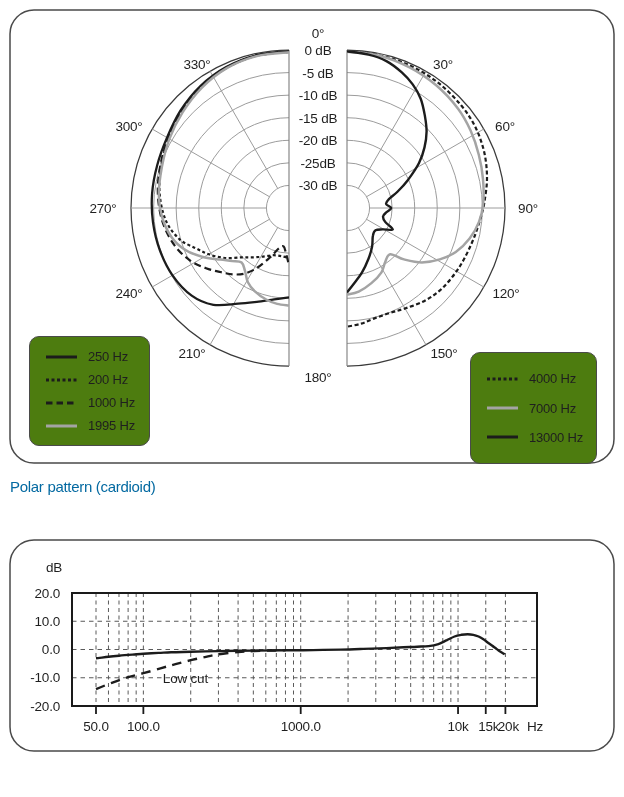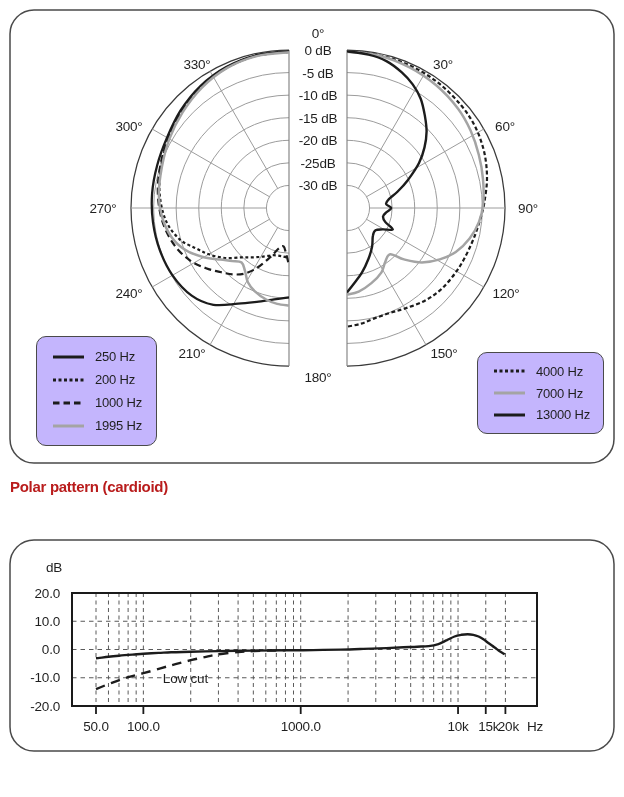"250 Hz" .legend { background: #c4b5fd -> #4d7c0f; margin-left: 7px -> none }
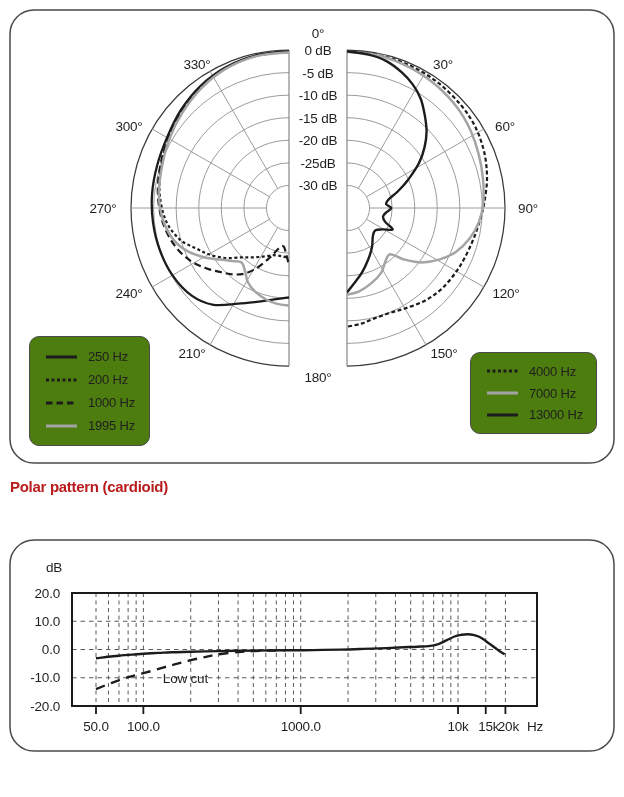"4000 Hz" #legend-right { height: 82px -> 112px }
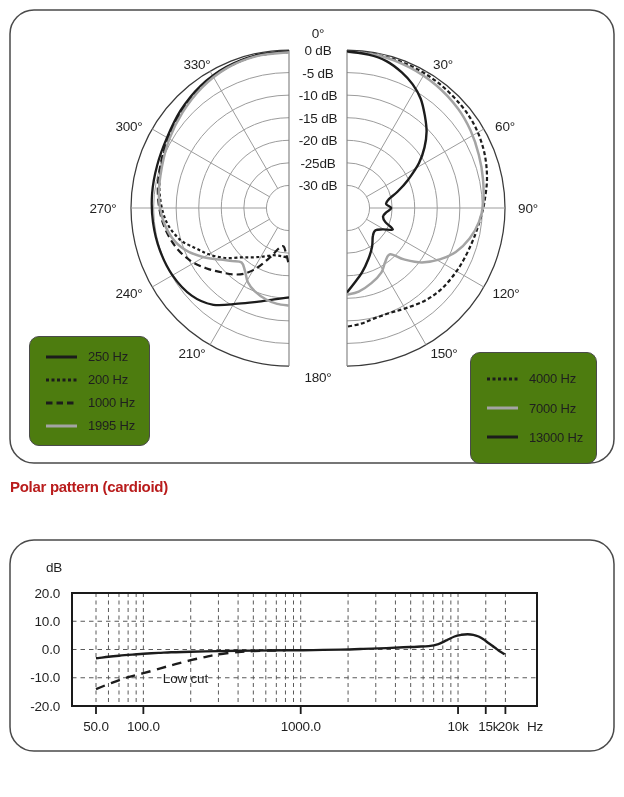"Polar pattern (cardioid)" .caption { color: #b91c1c -> #0369a1; font-weight: 700 -> 400 }
